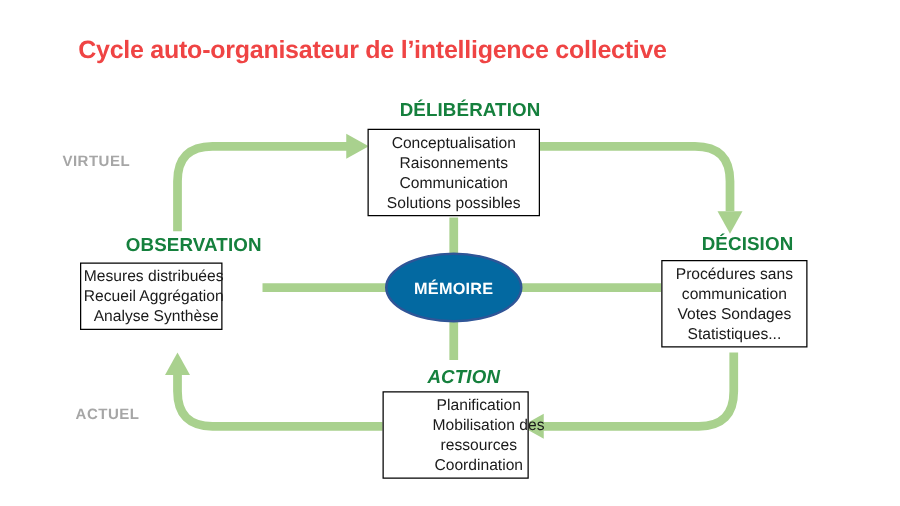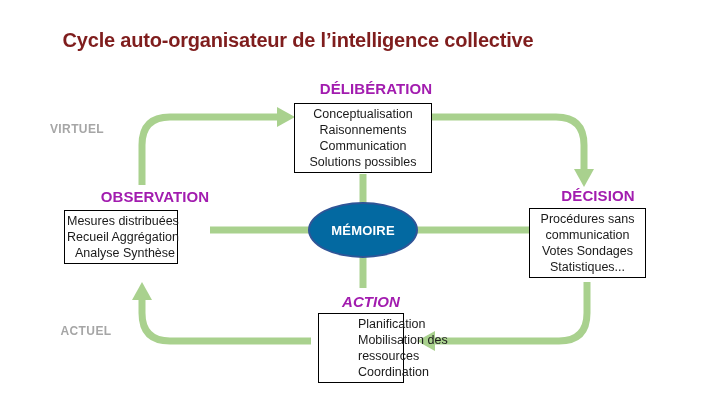"Cycle auto-organisateur de" .title { color: #7f1d1d -> #ef4444 }
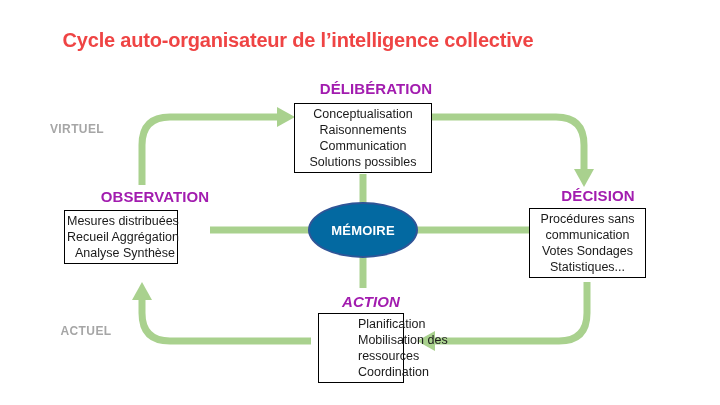"DÉLIBÉRATION" .node-label { color: #a21caf -> #15803d }
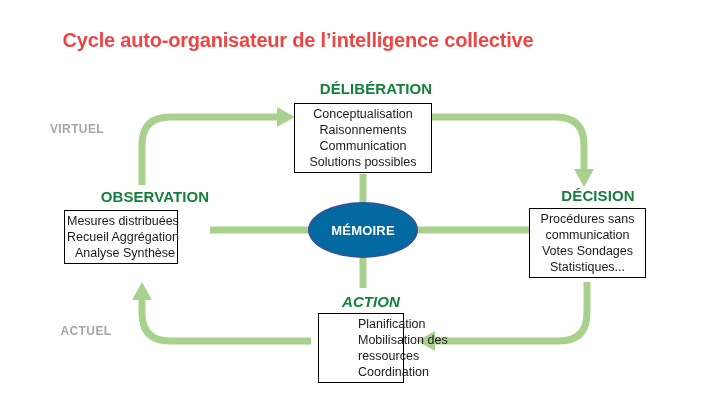"Planification" #action-box { left: 318px -> 306px; width: 86px -> 117px }
